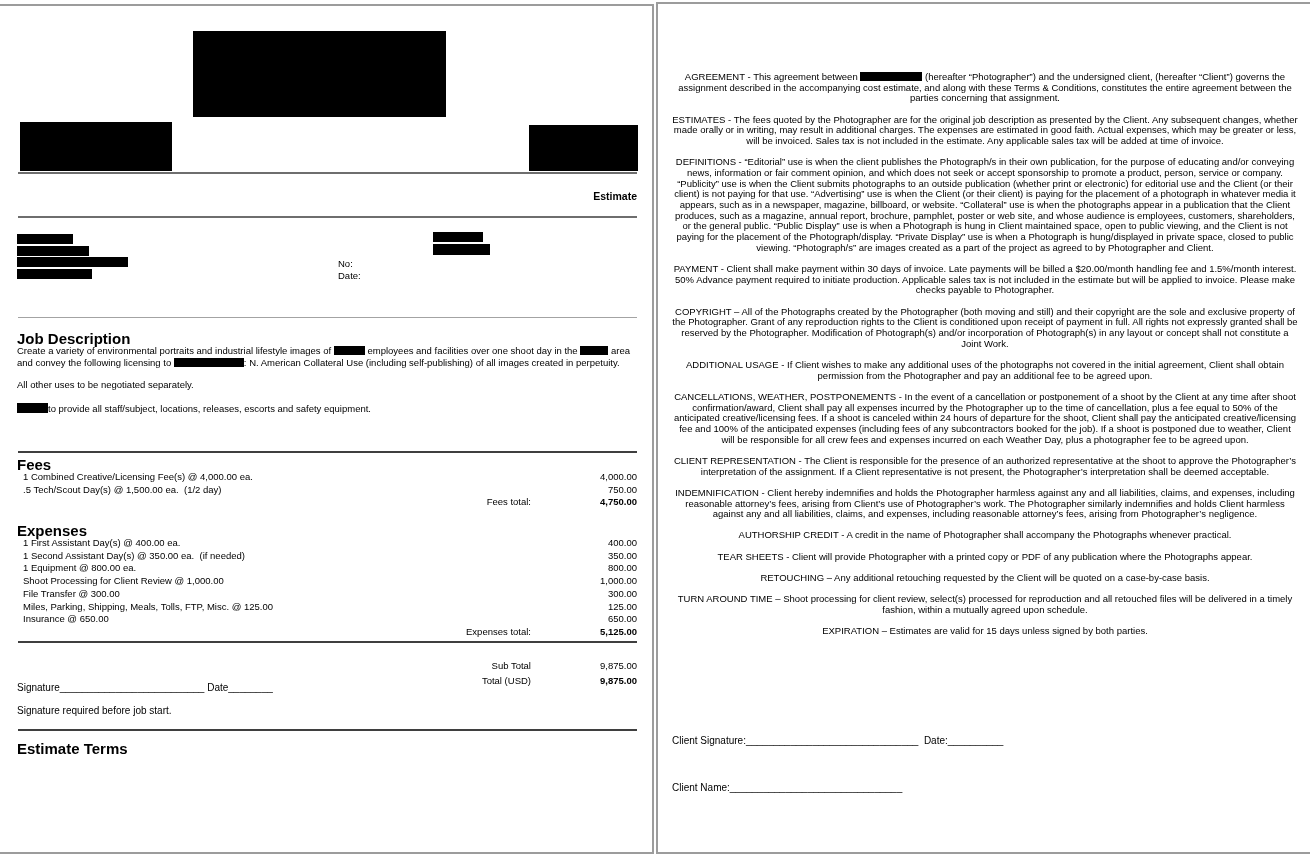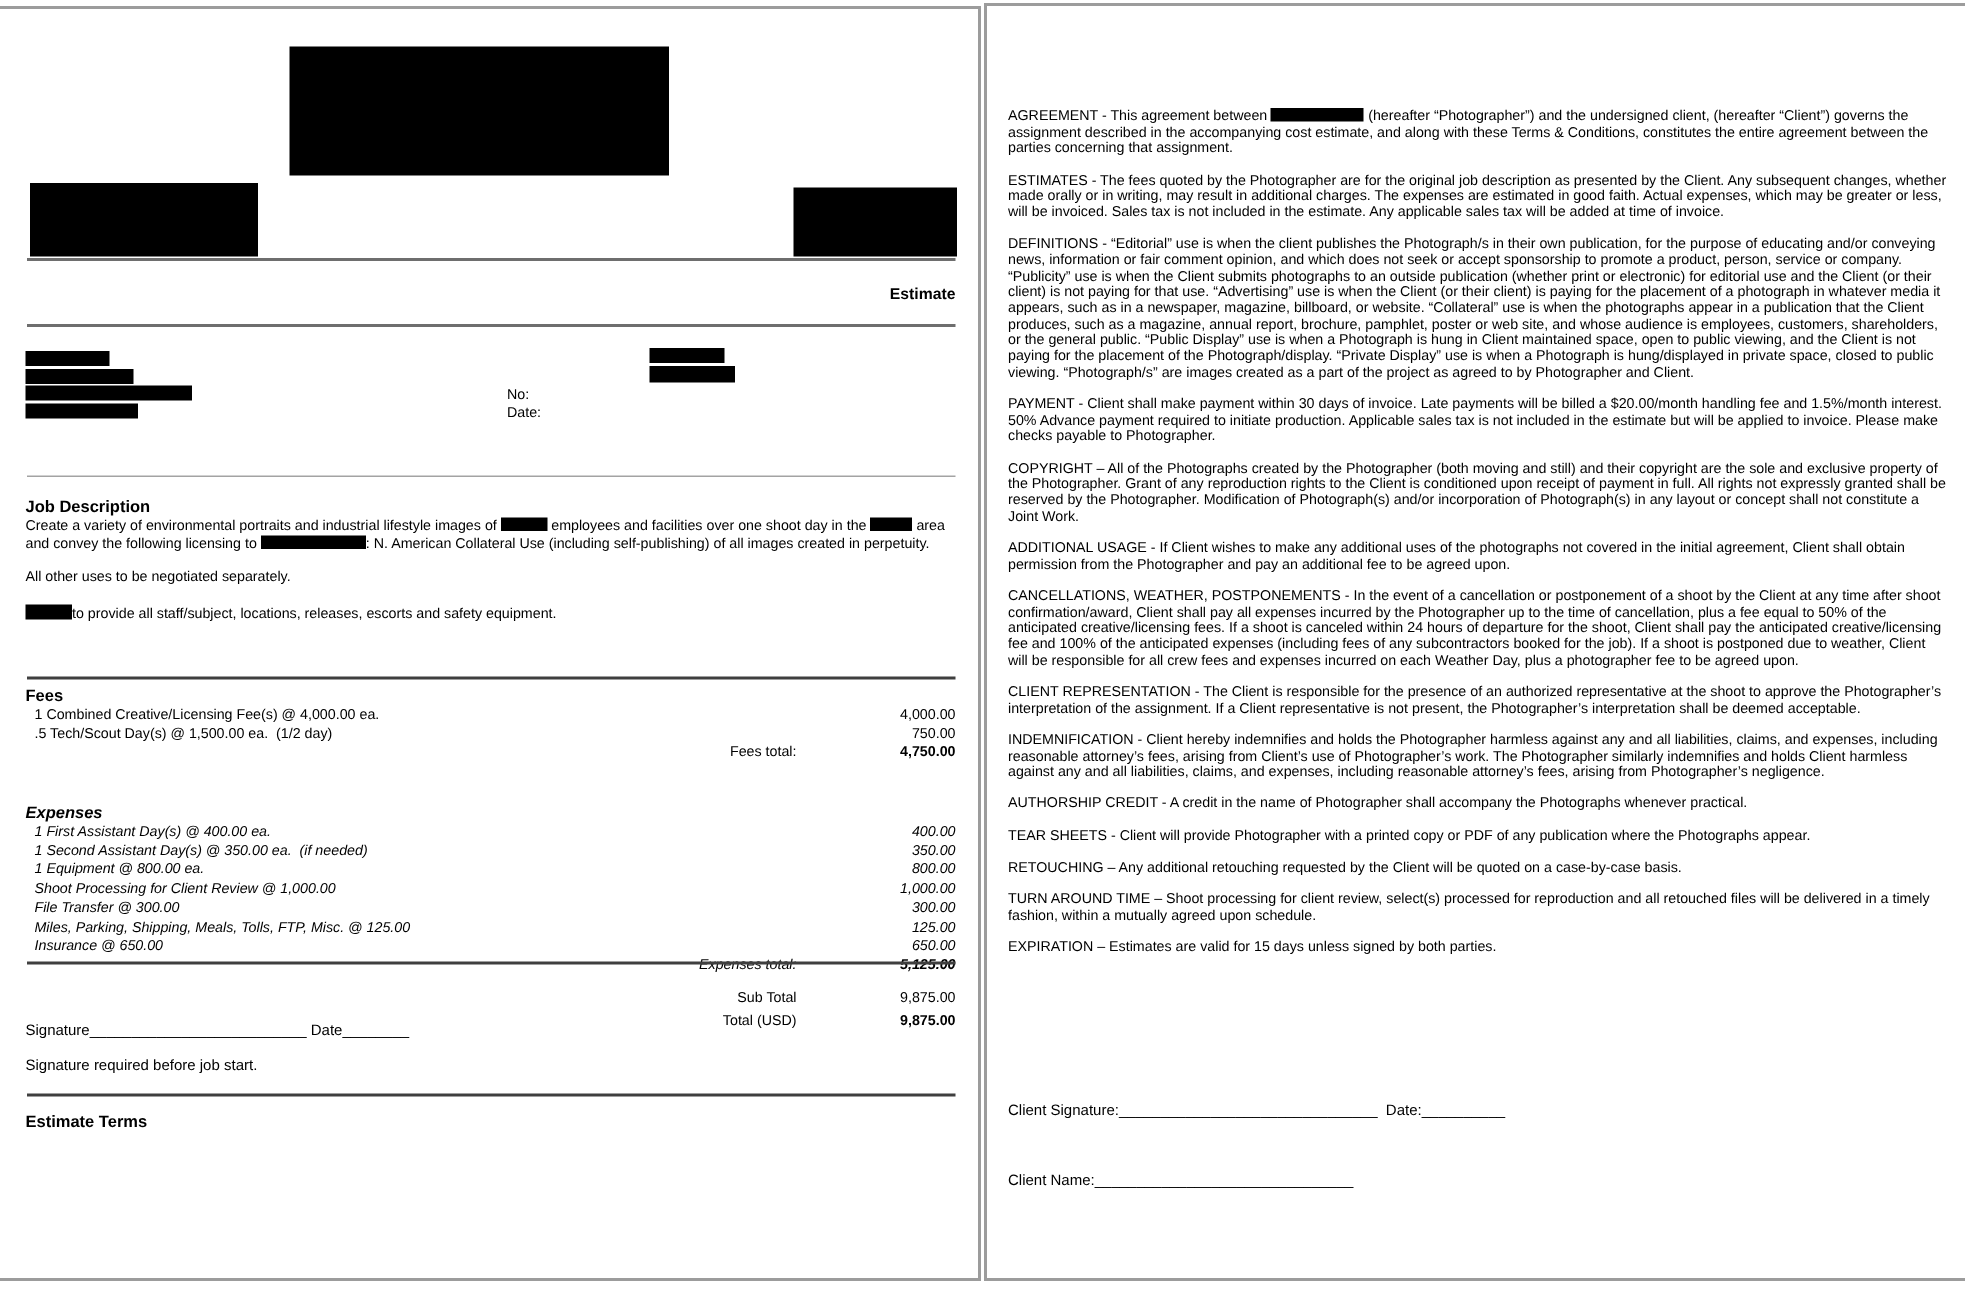"AGREEMENT - This agreement between" .terms p { text-align: none -> center }
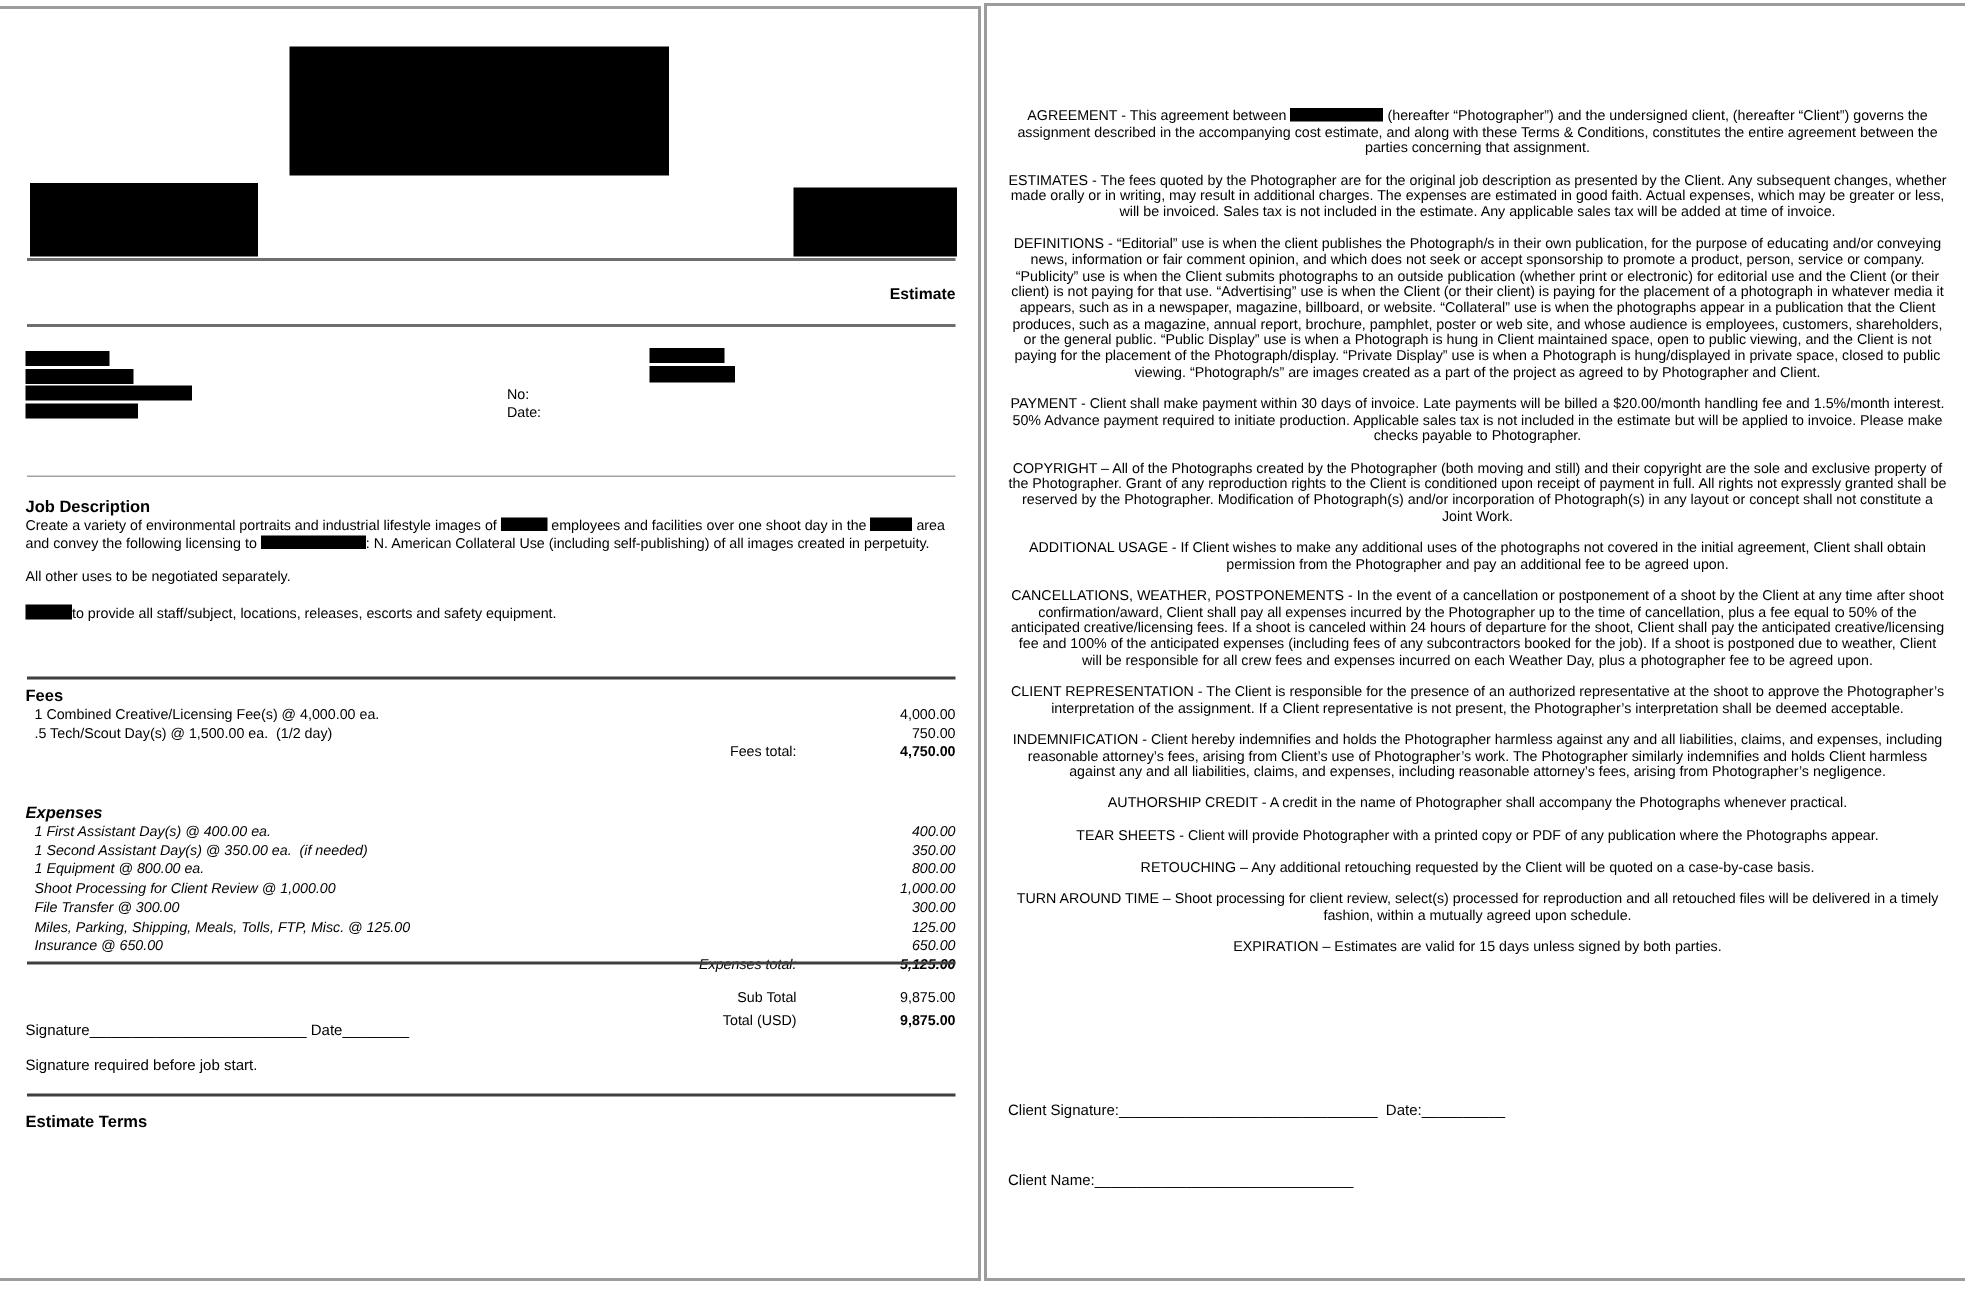"Job Description" .sec-h { font-size: 11px -> 15px }
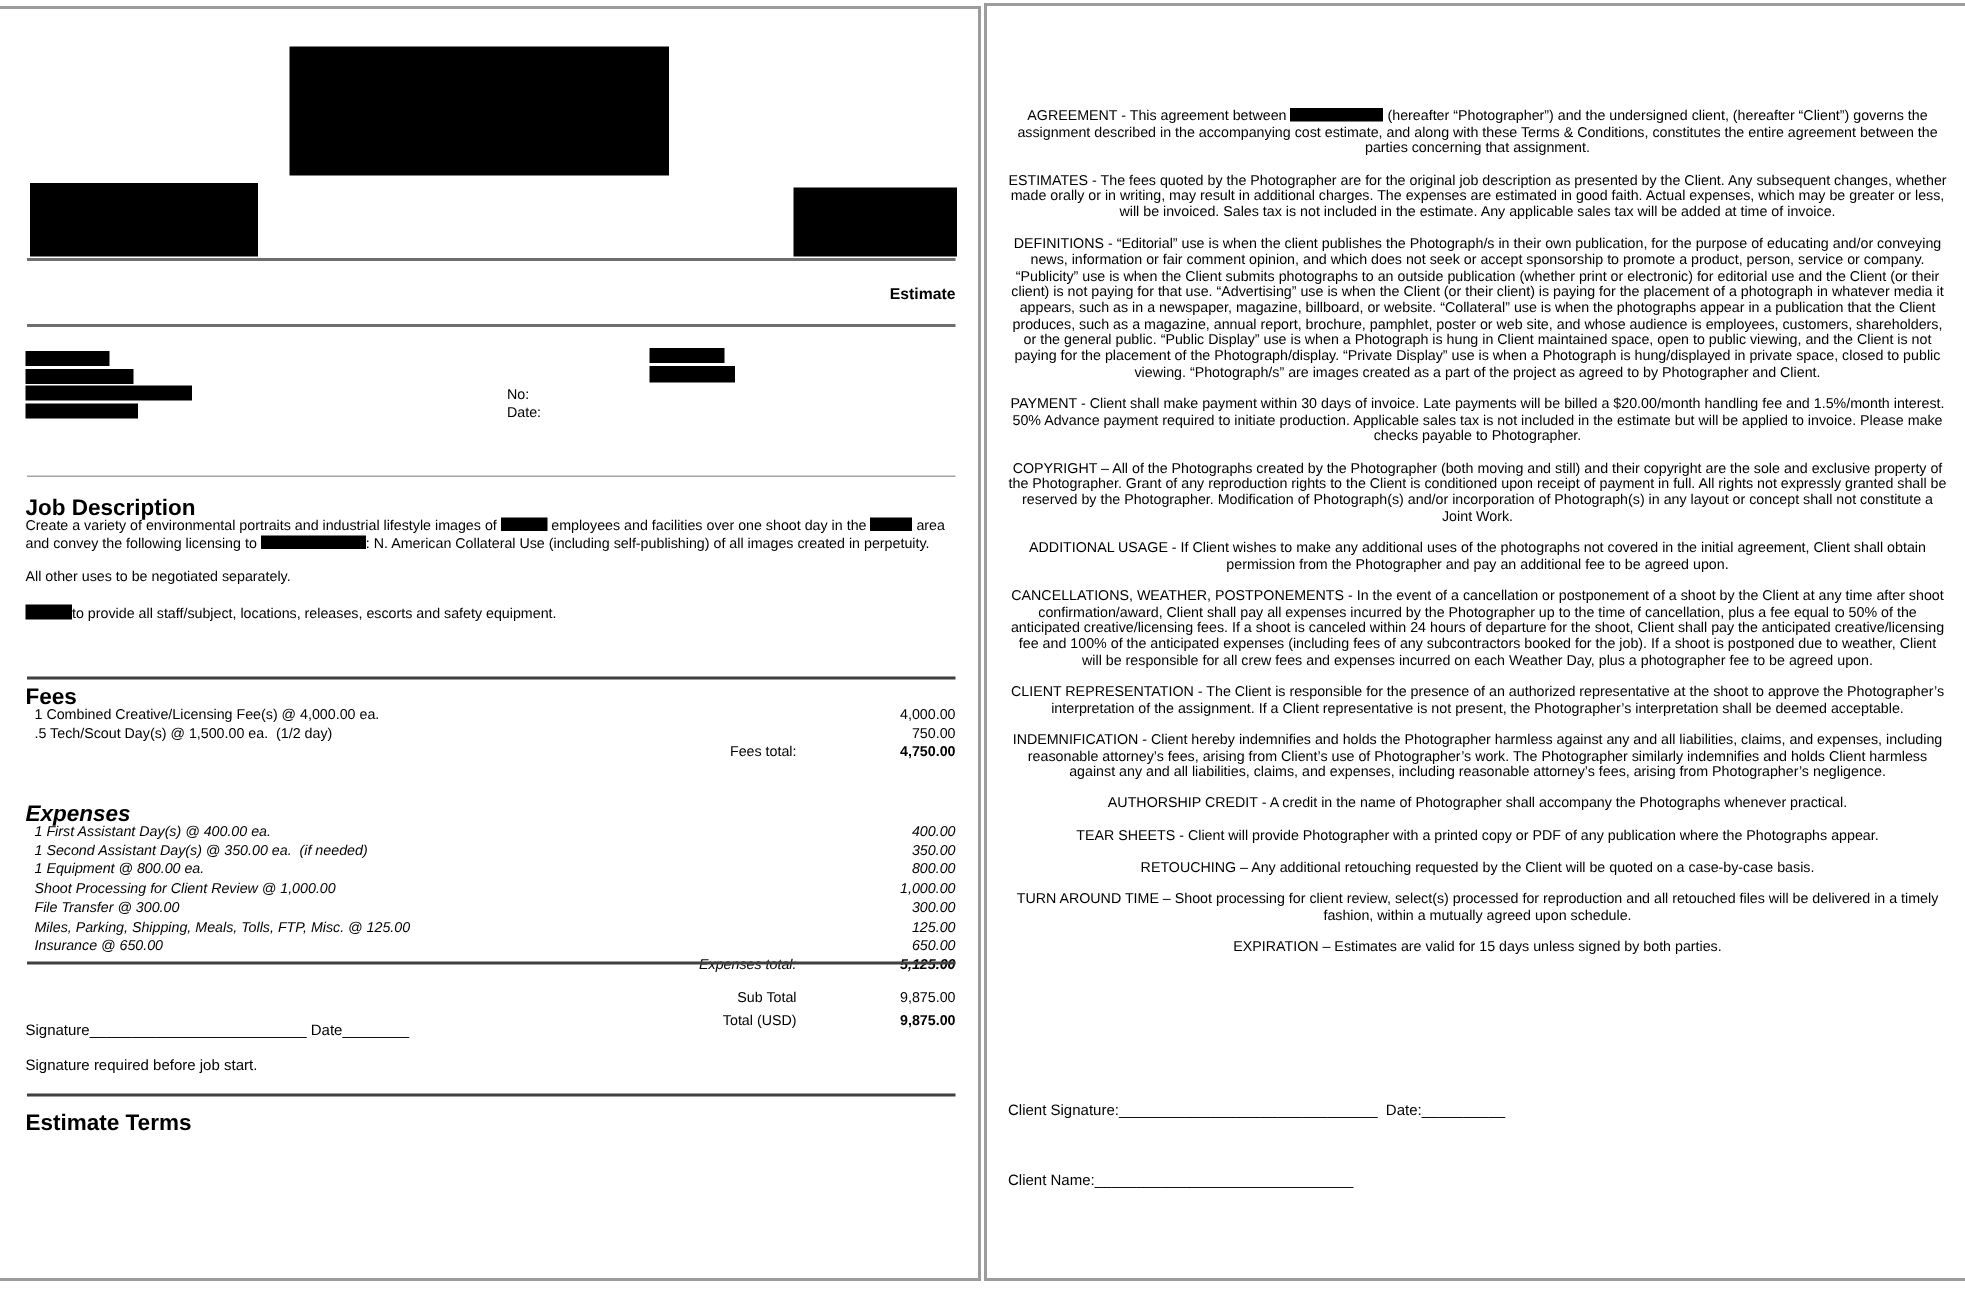"Expenses" div.flow { font-style: italic -> none; top: 536px -> 524px }
